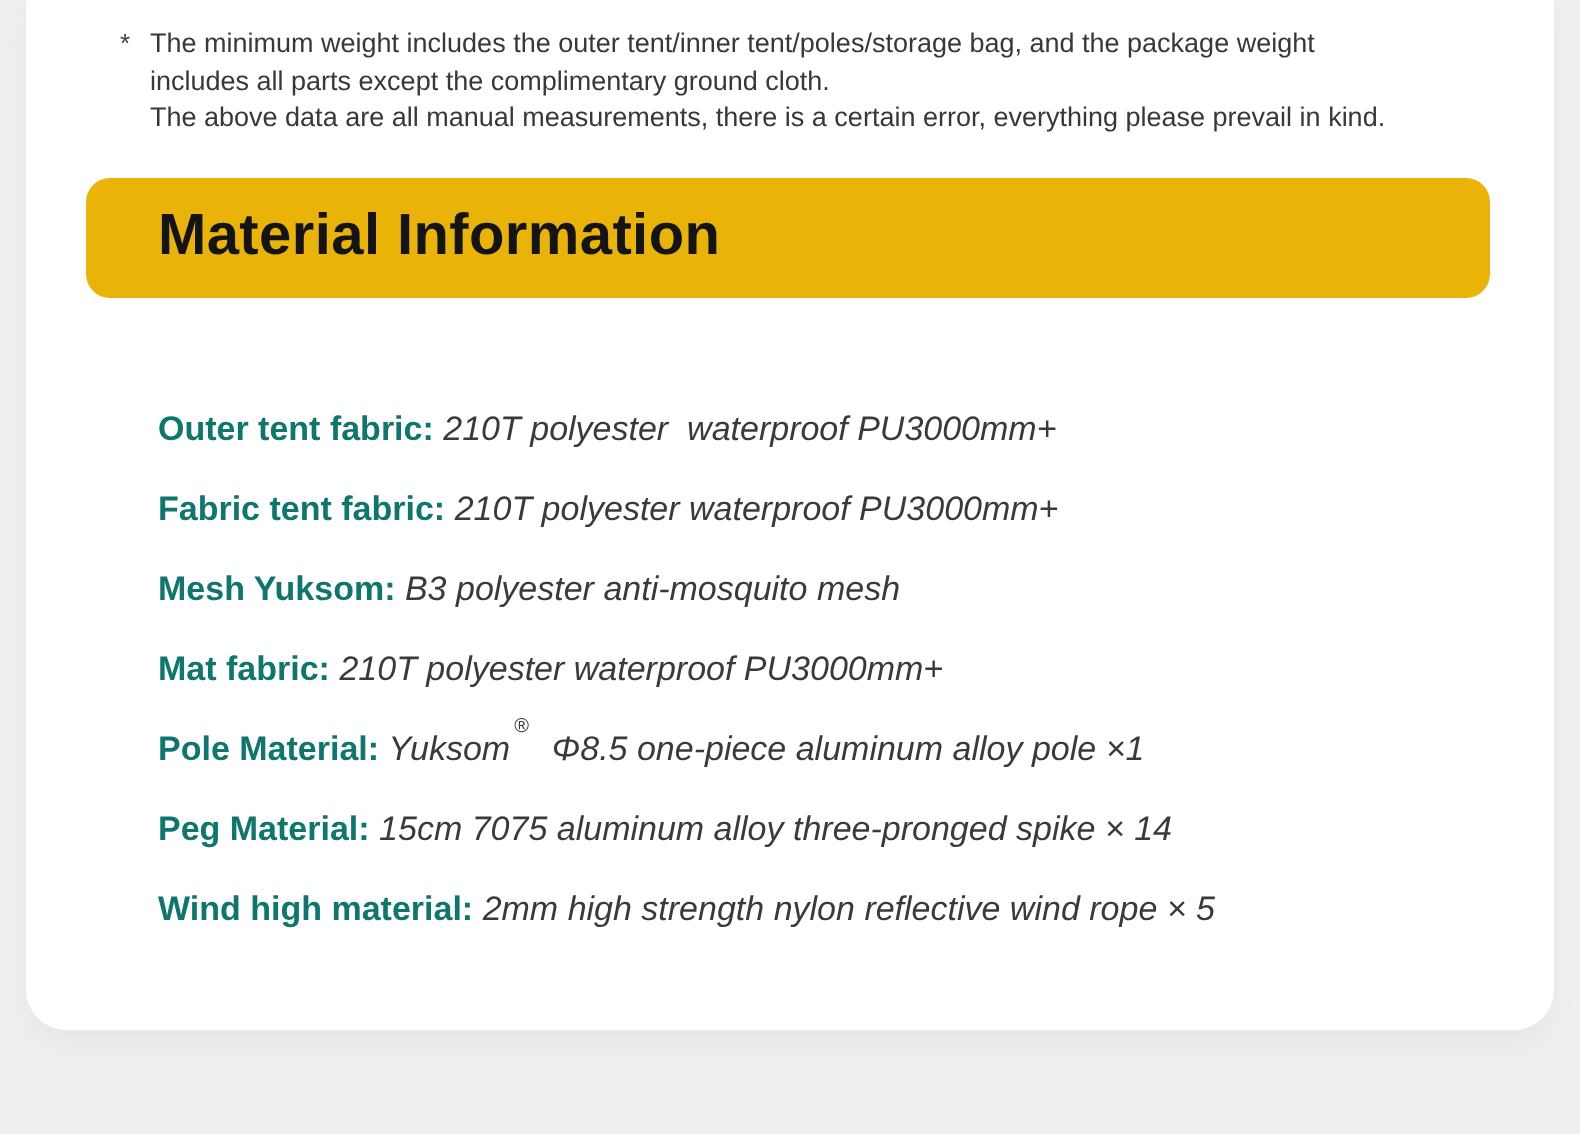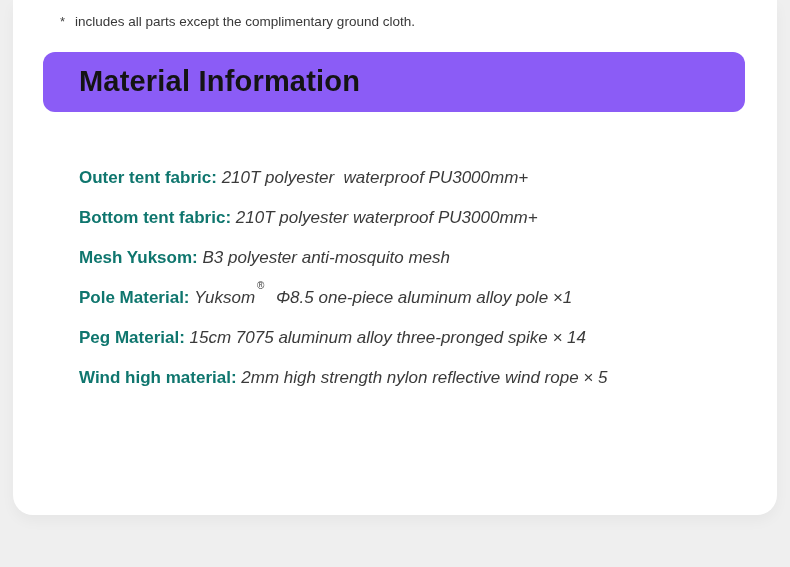"The minimum weight includes the" div.note-line { html: none -> <div>The minimum weight includes the outer tent/inner tent/poles/storage bag, and the package weight</div> }
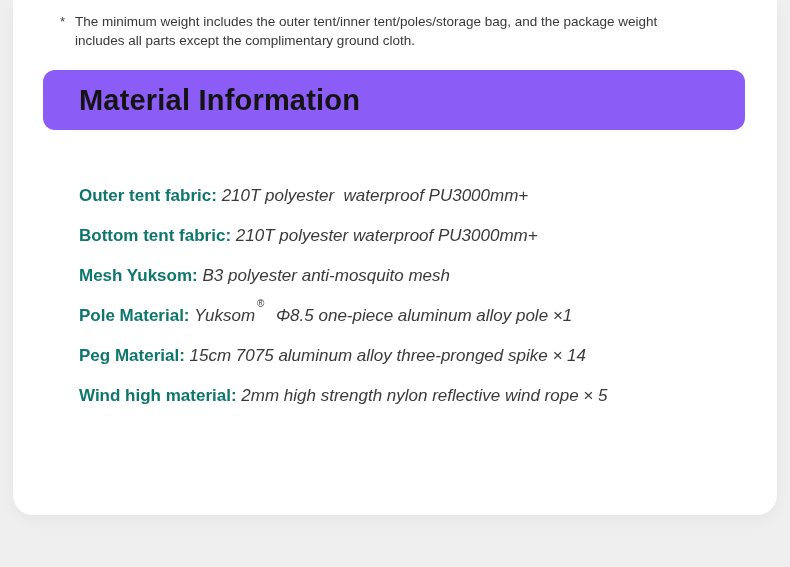"The above data are all" div.note-line { html: none -> <div>The above data are all manual measurements, there is a certain error, everything please prevail in kind.</div> }
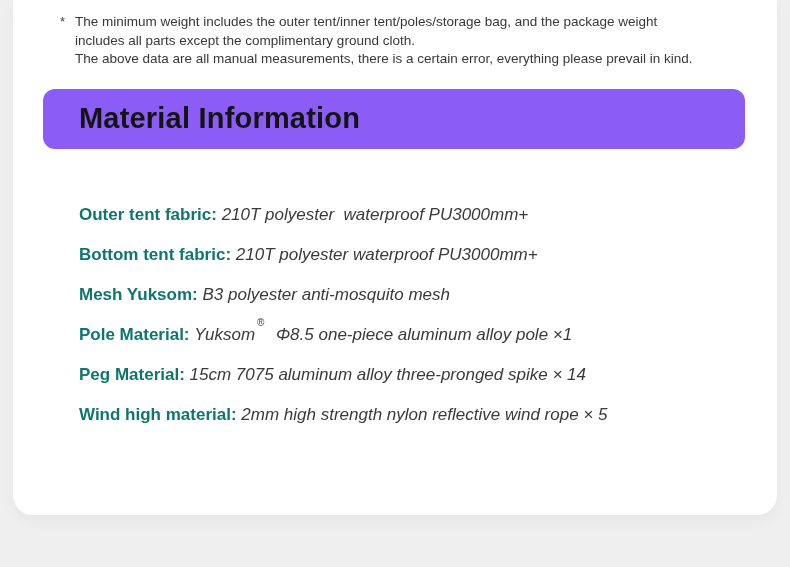"Material Information" .section-header { background: #8b5cf6 -> #eab308 }
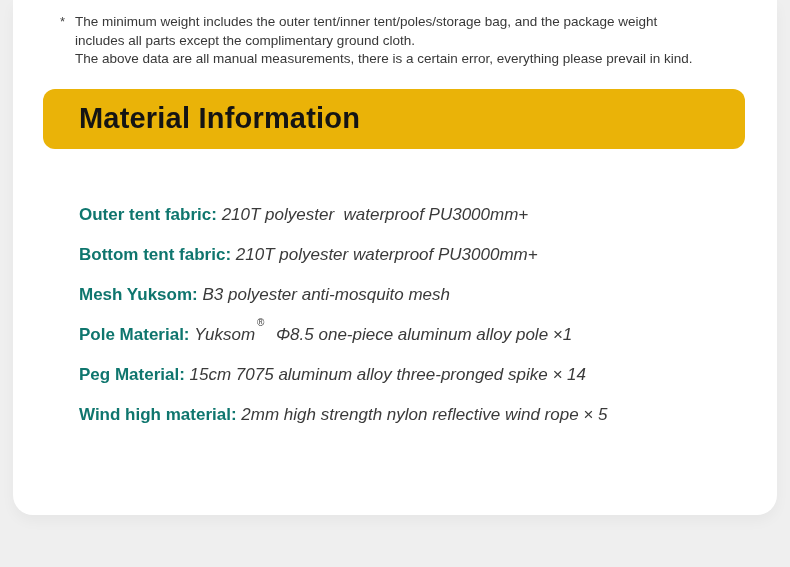"Bottom tent fabric:" span.material-label { text: Bottom -> Fabric }
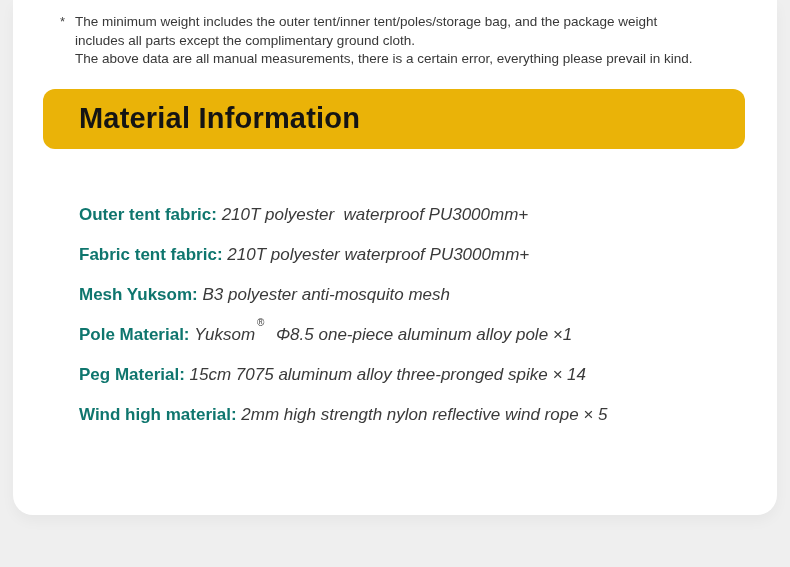"Mat fabric: 210T polyester waterproof" div.material-row { html: none -> <div> <span>Mat fabric:</span> <span>210T polyester waterproof PU3000mm+</span> </div> }
